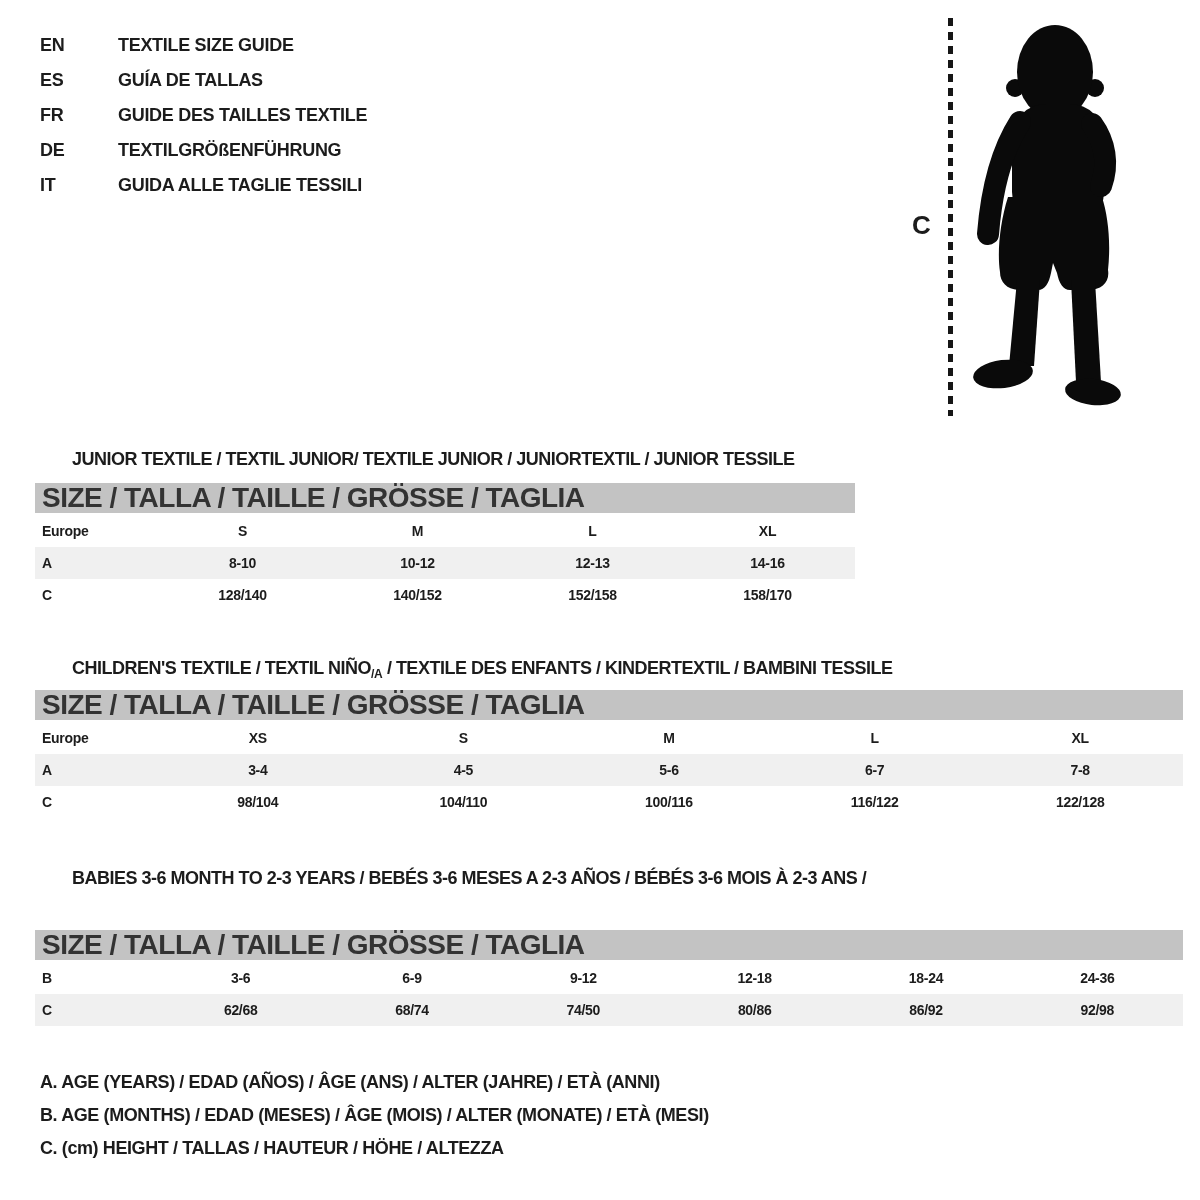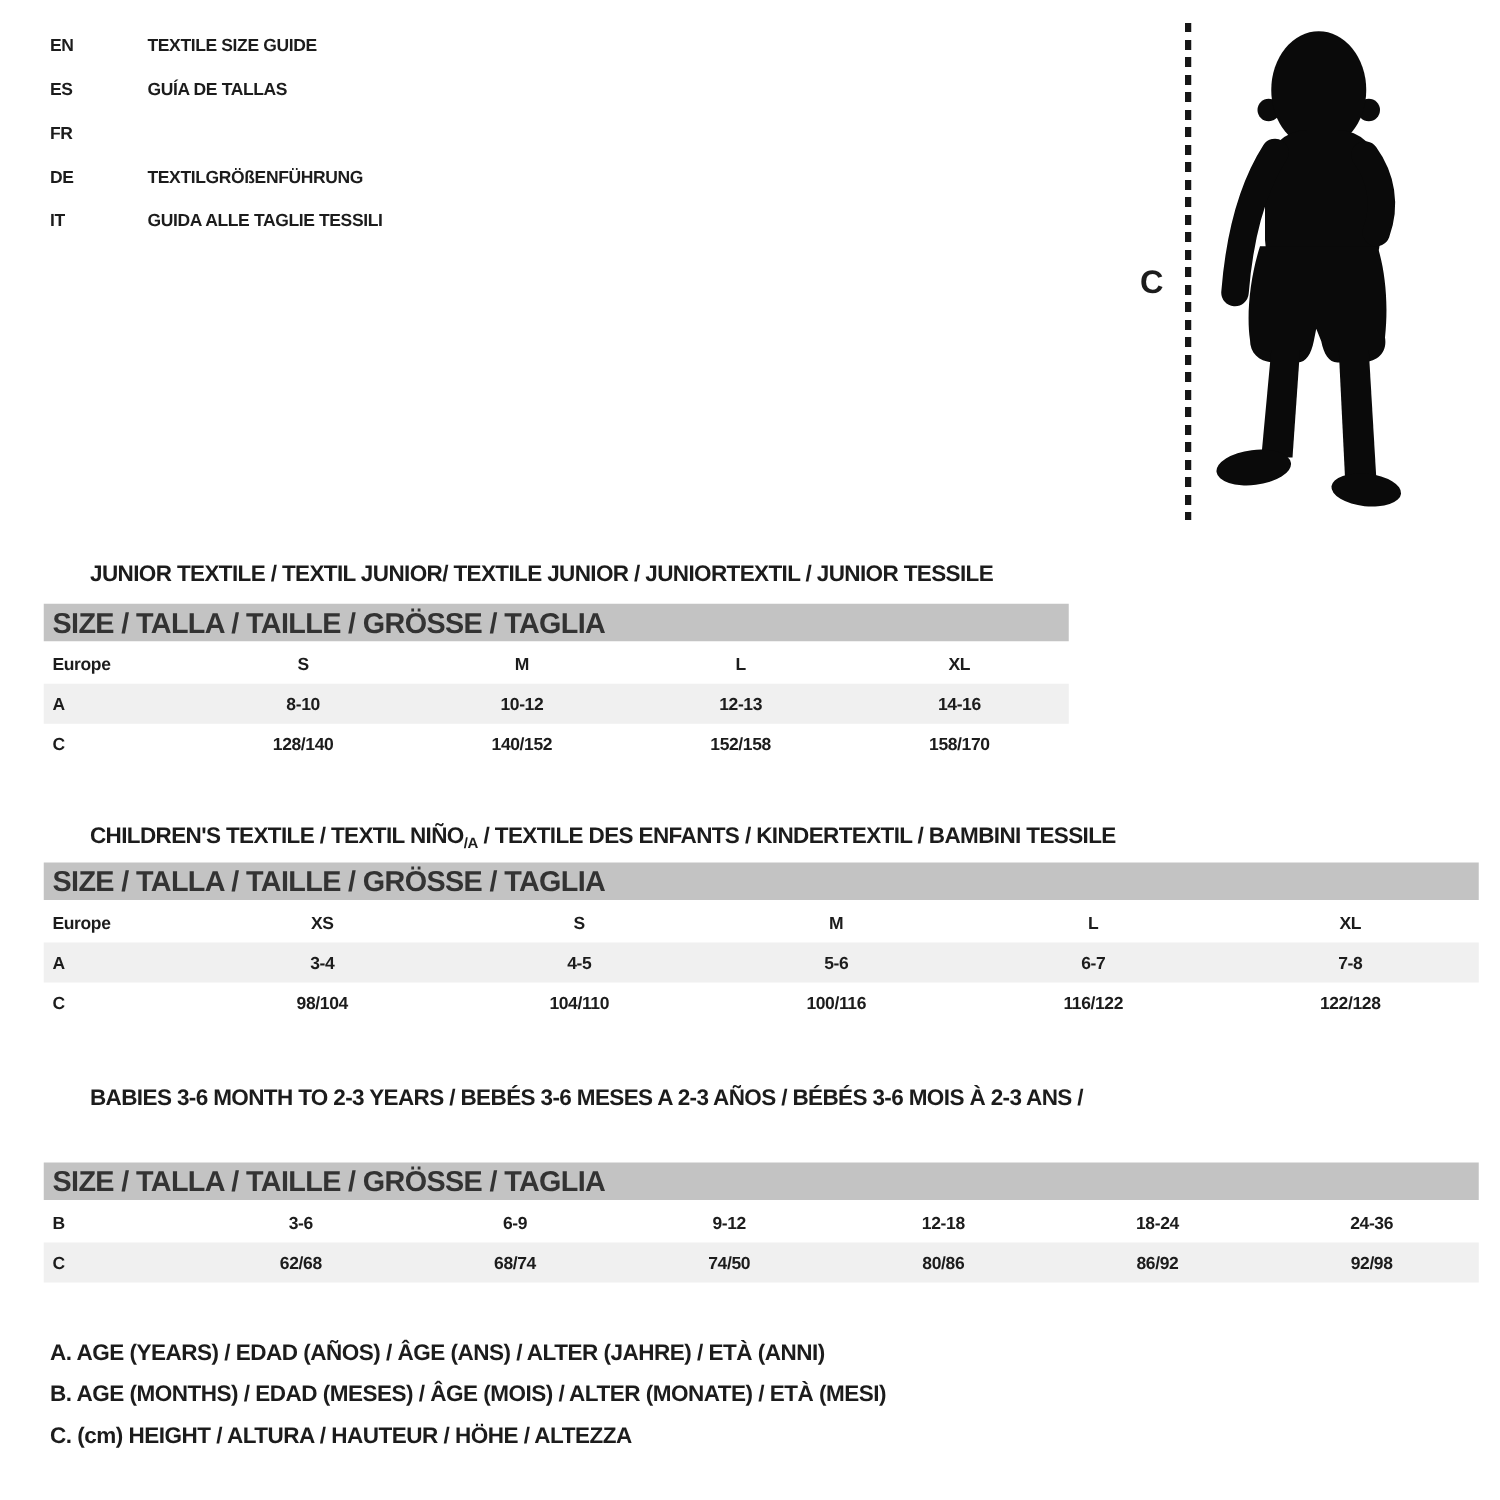"EN" .lang-row { align-items: flex-start -> center; font-size: 14px -> 18px }
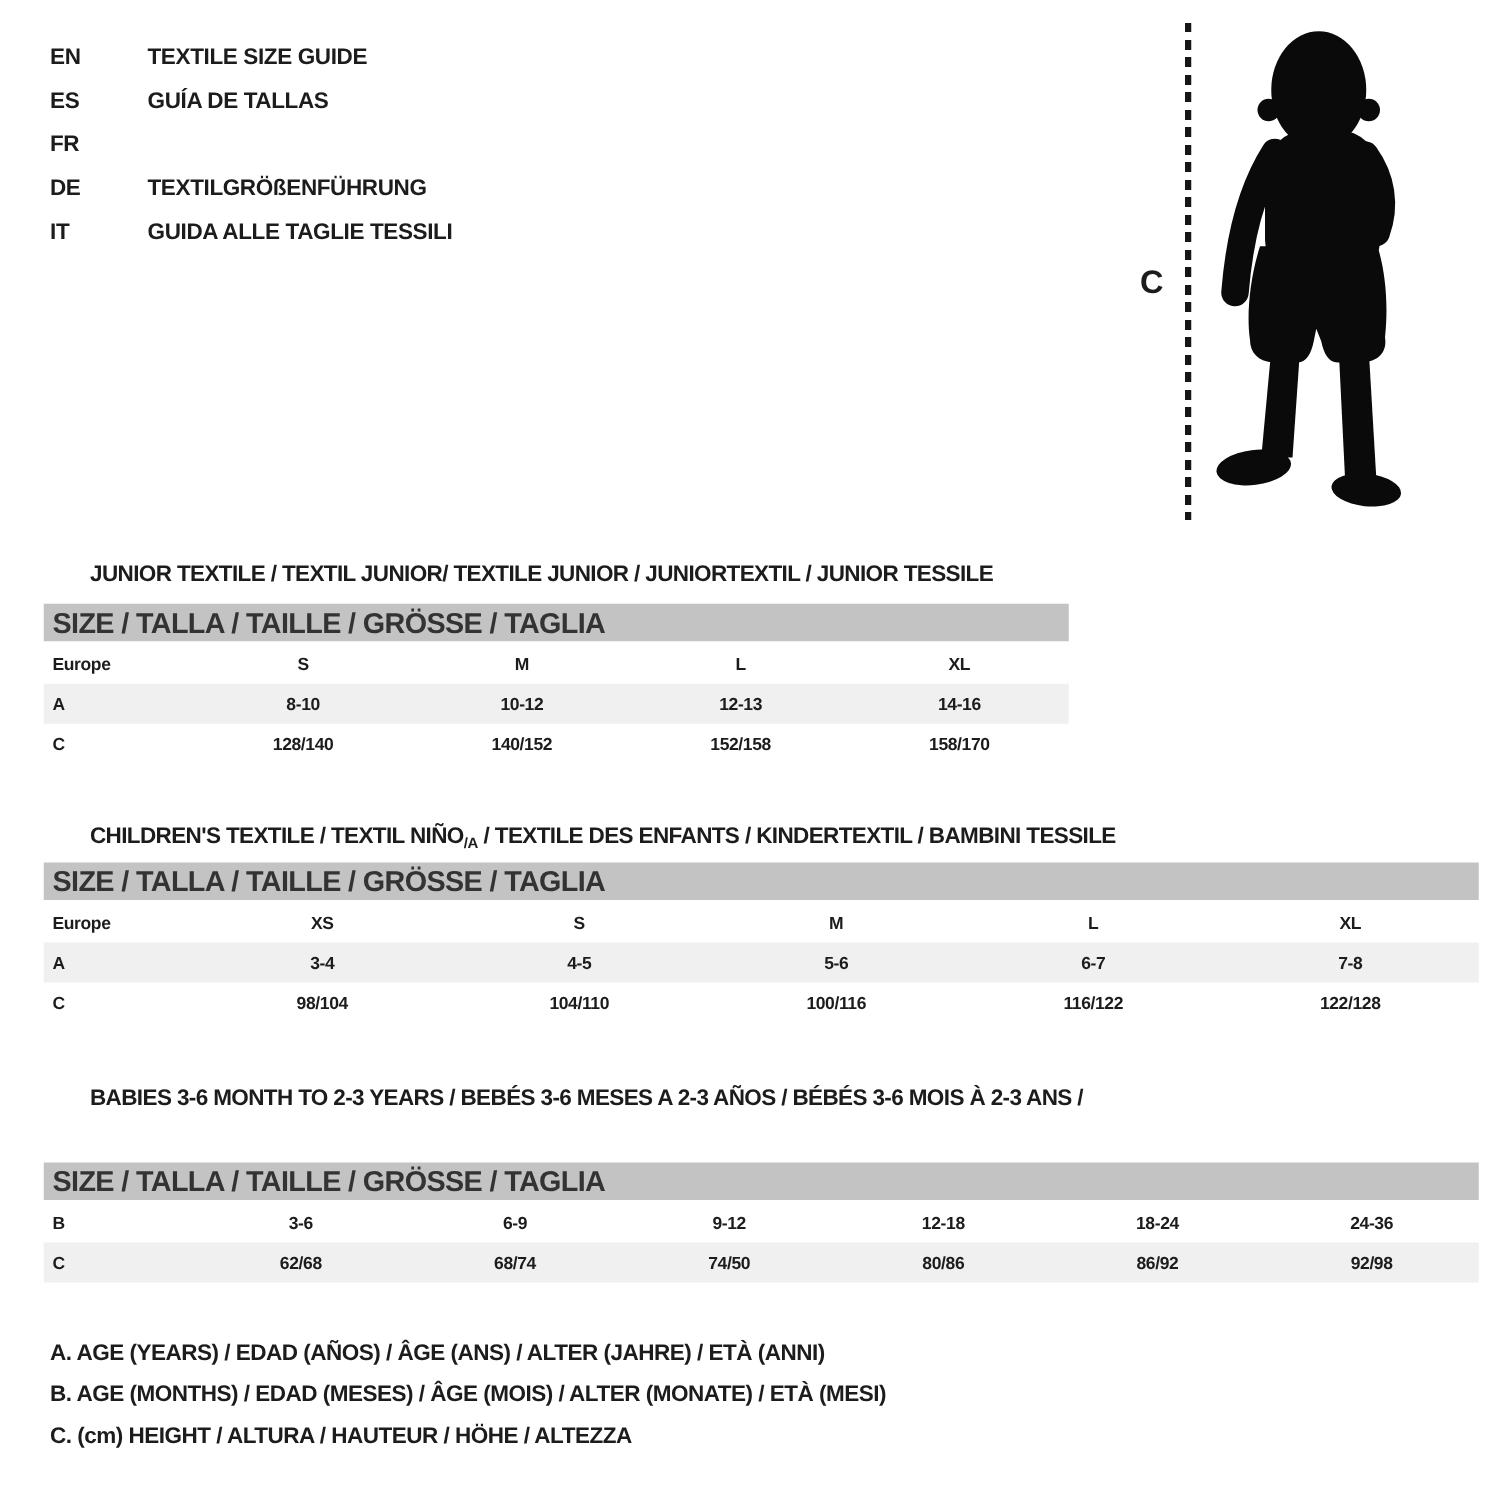"GUIDE DES TAILLES TEXTILE" span.lang-title { html: none -> <span>GUIDE DES TAILLES TEXTILE</span> }
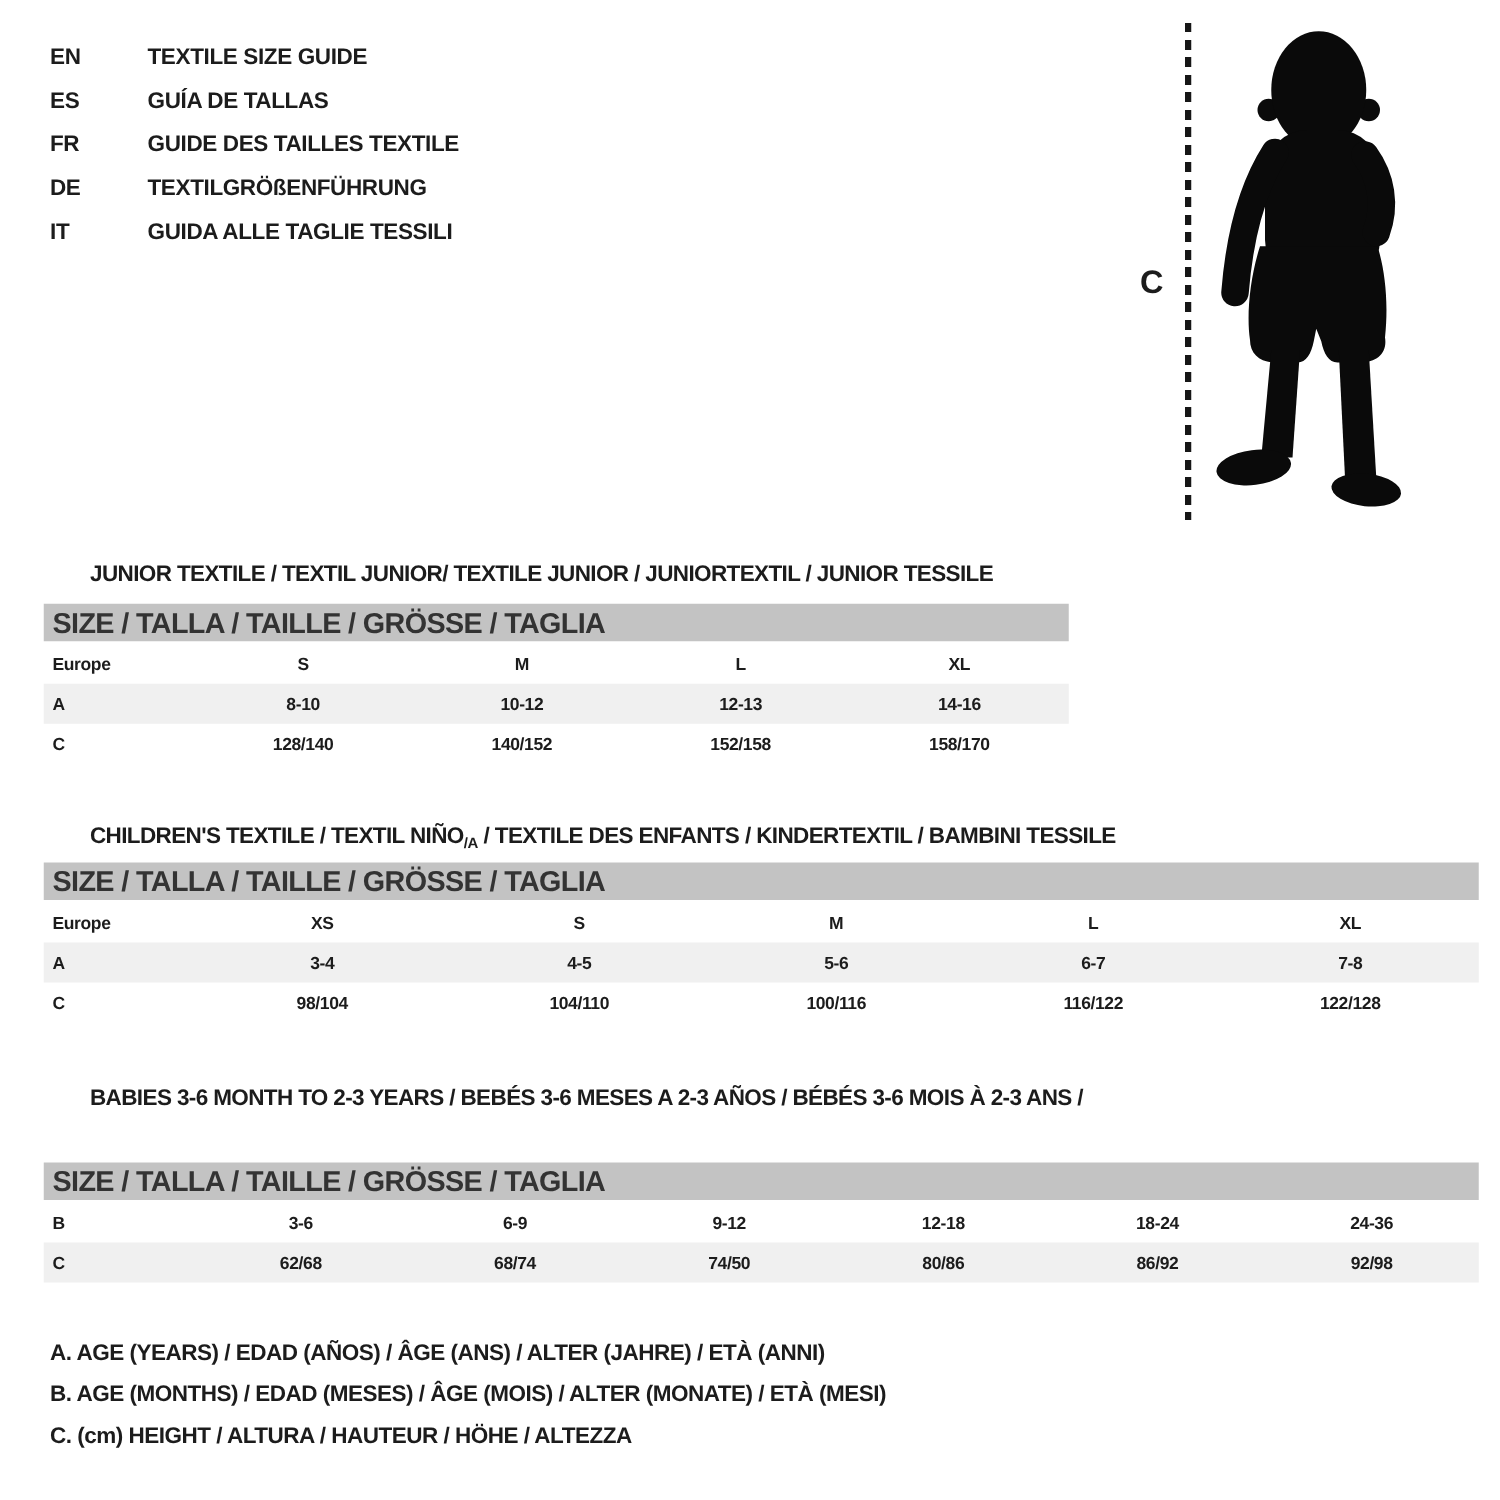"SIZE / TALLA / TAILLE" .bar { font-size: 23px -> 28px }
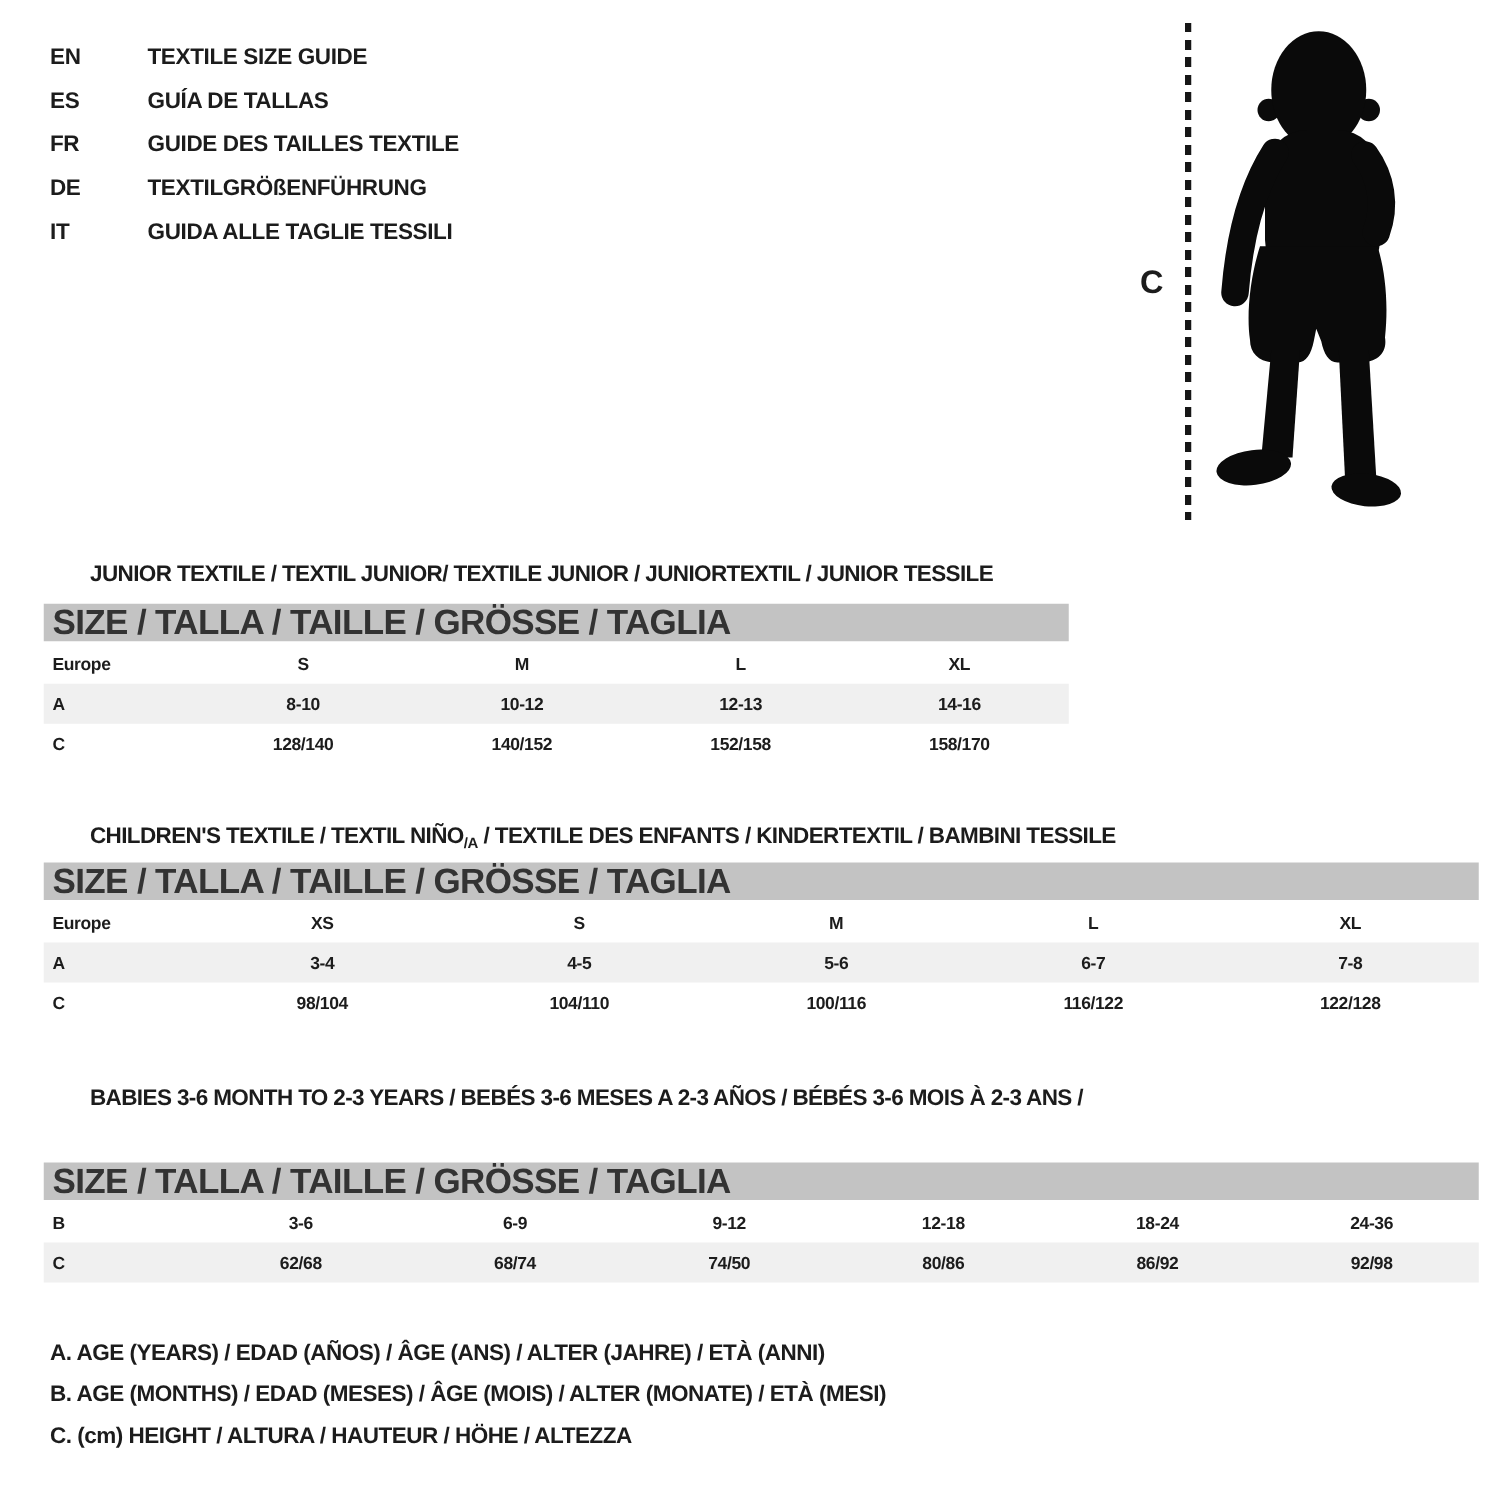"C. (cm) HEIGHT / ALTURA" div { text: ALTURA -> TALLAS }
